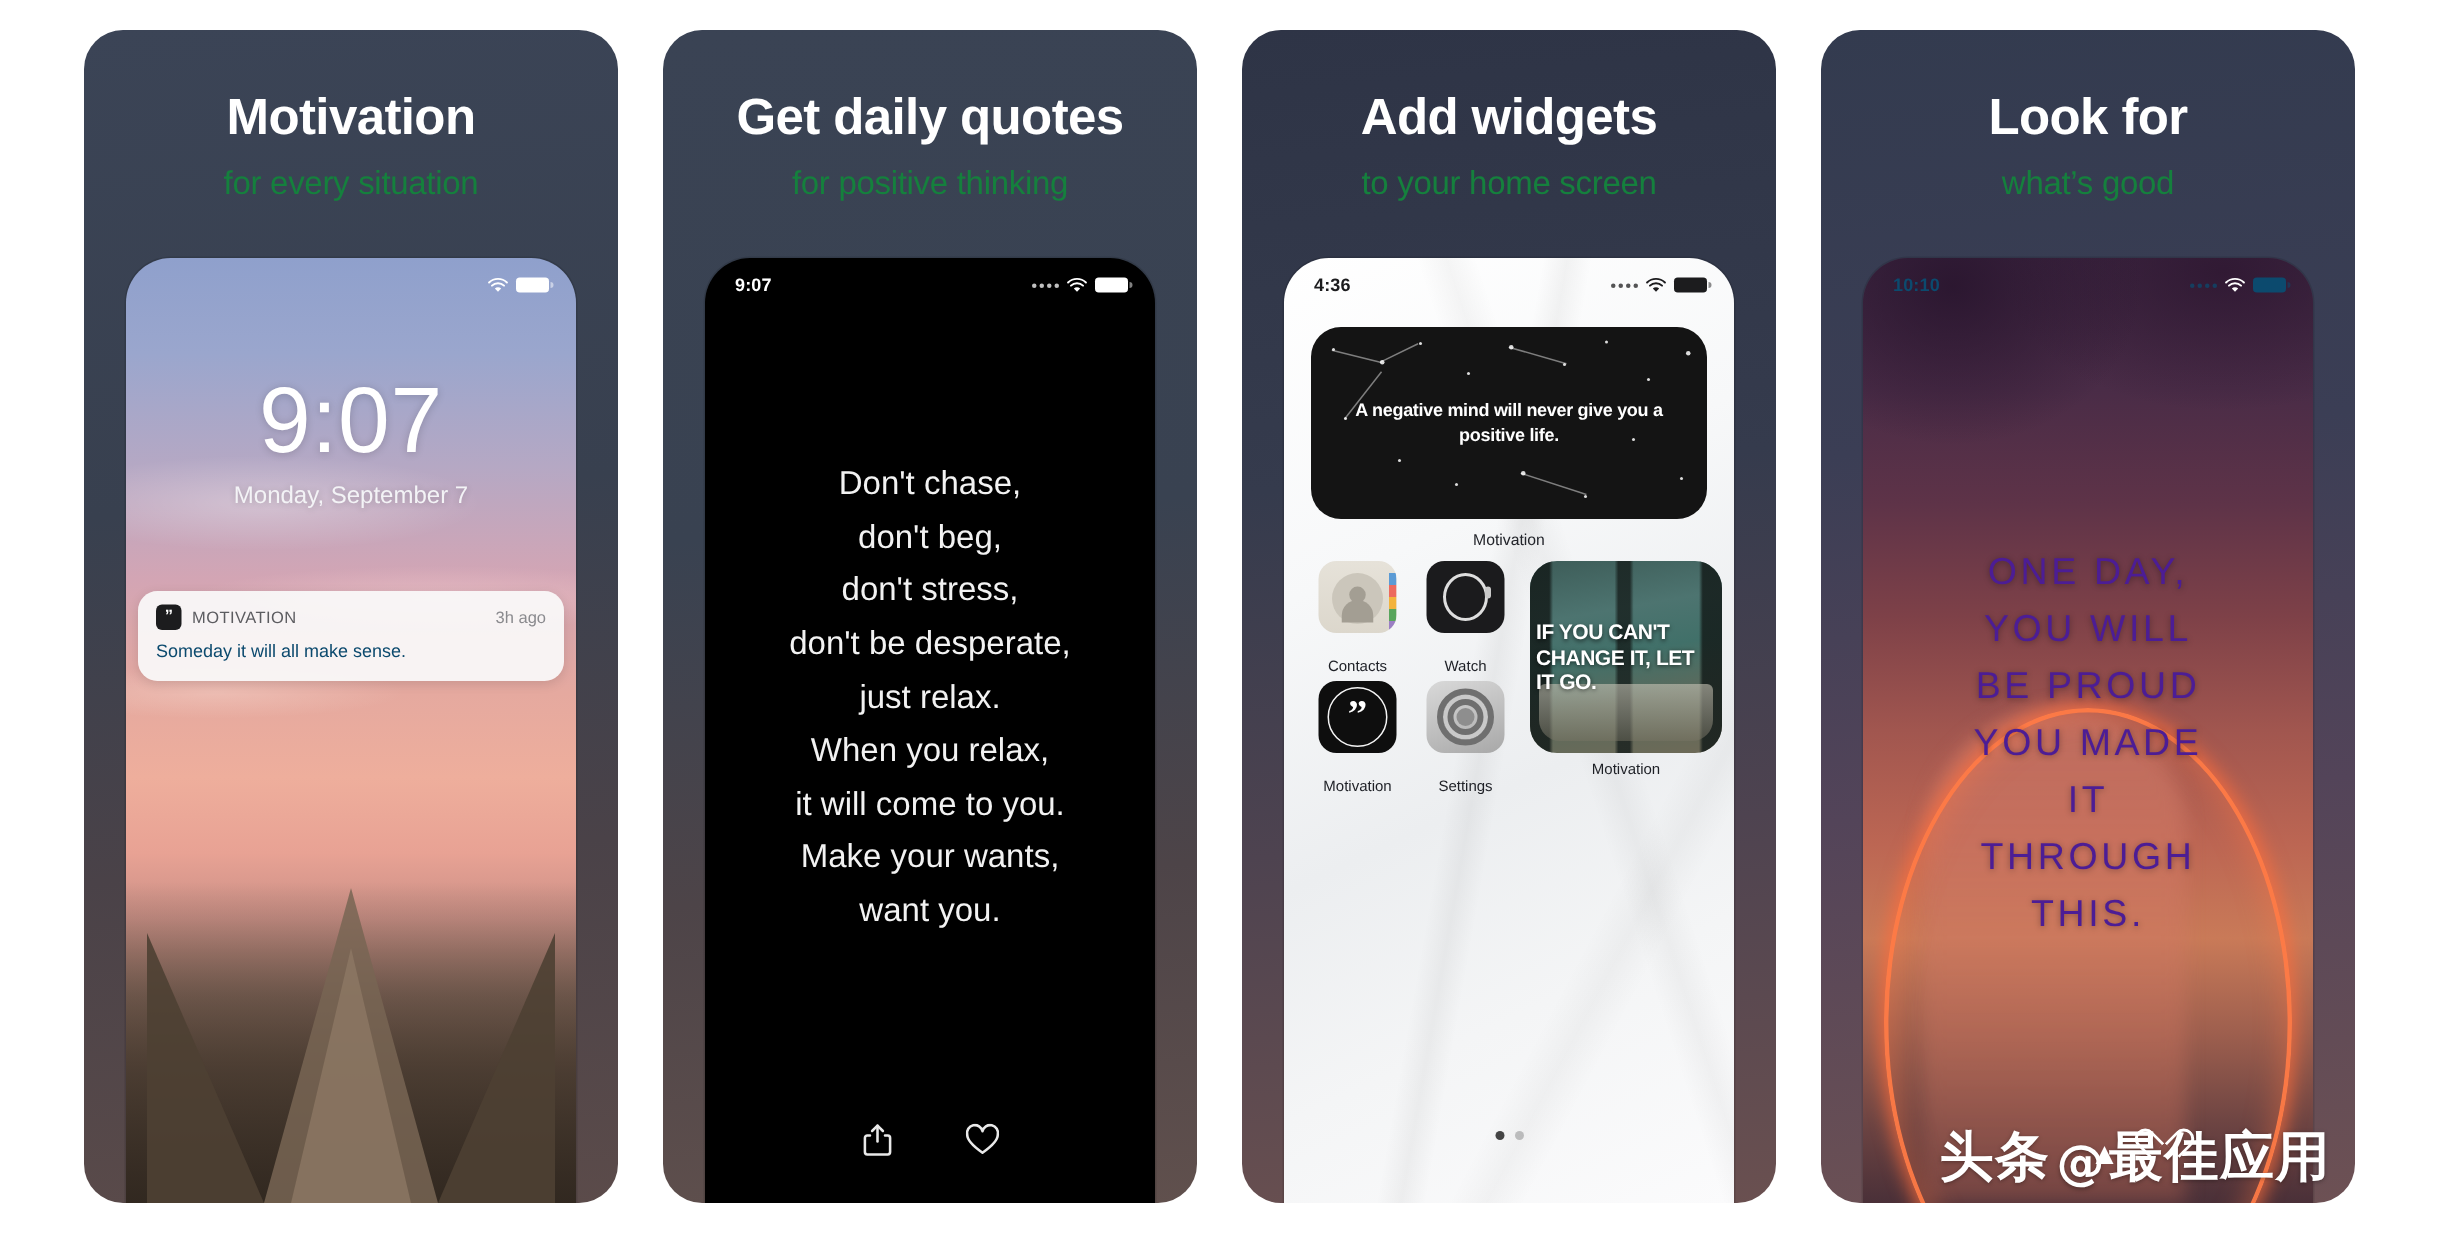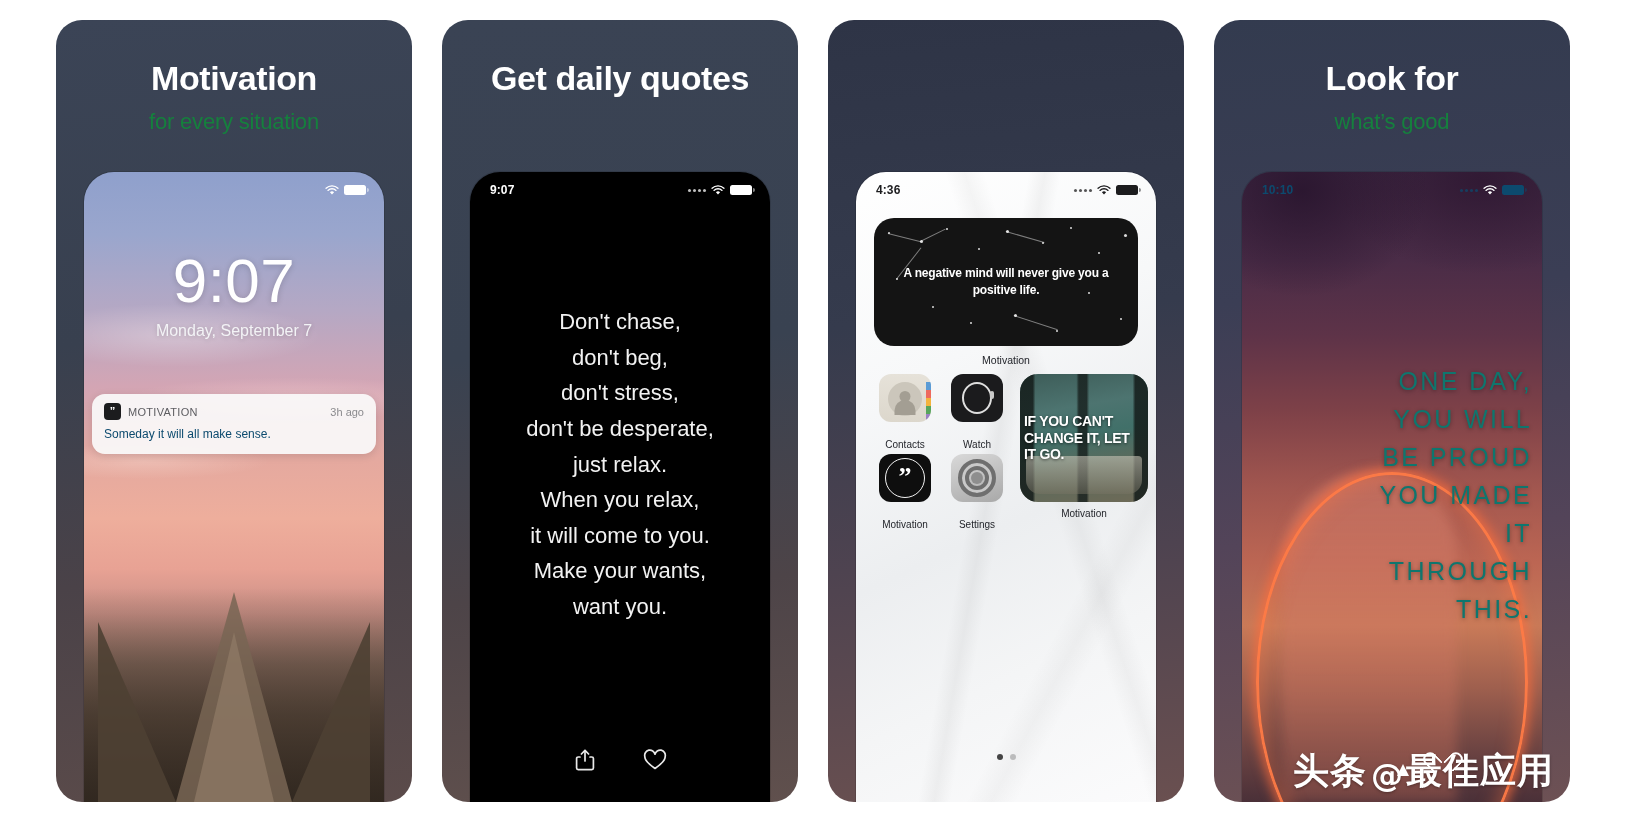"Add widgets" div.headline-block { html: none -> <div> <div>Add widgets</div> <div>to your home screen</div> </div> }
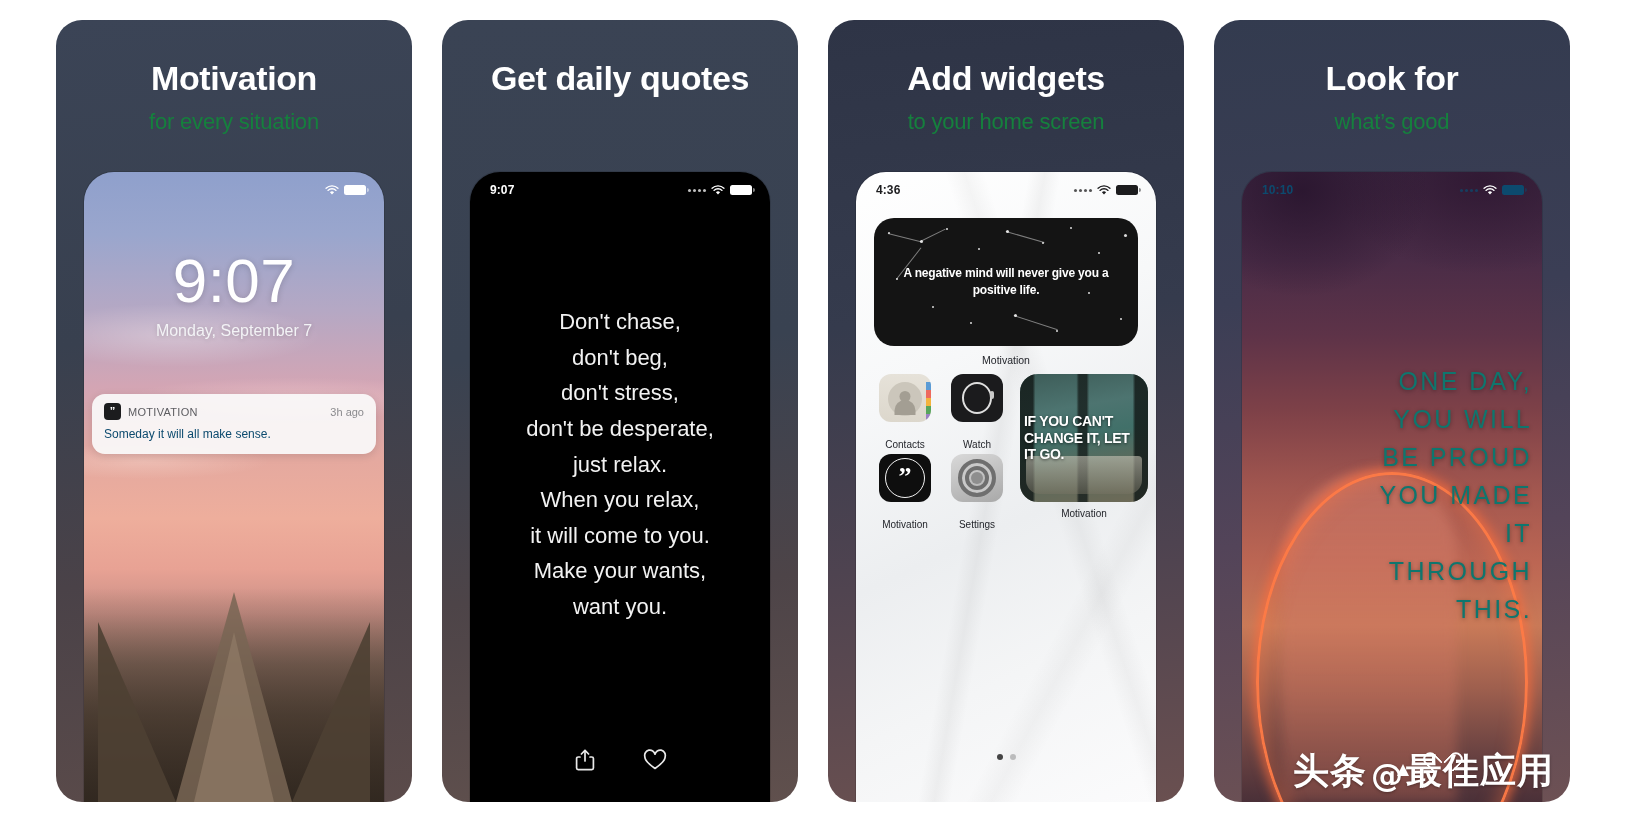"for positive thinking" div.subheadline { html: none -> <div>for positive thinking</div> }
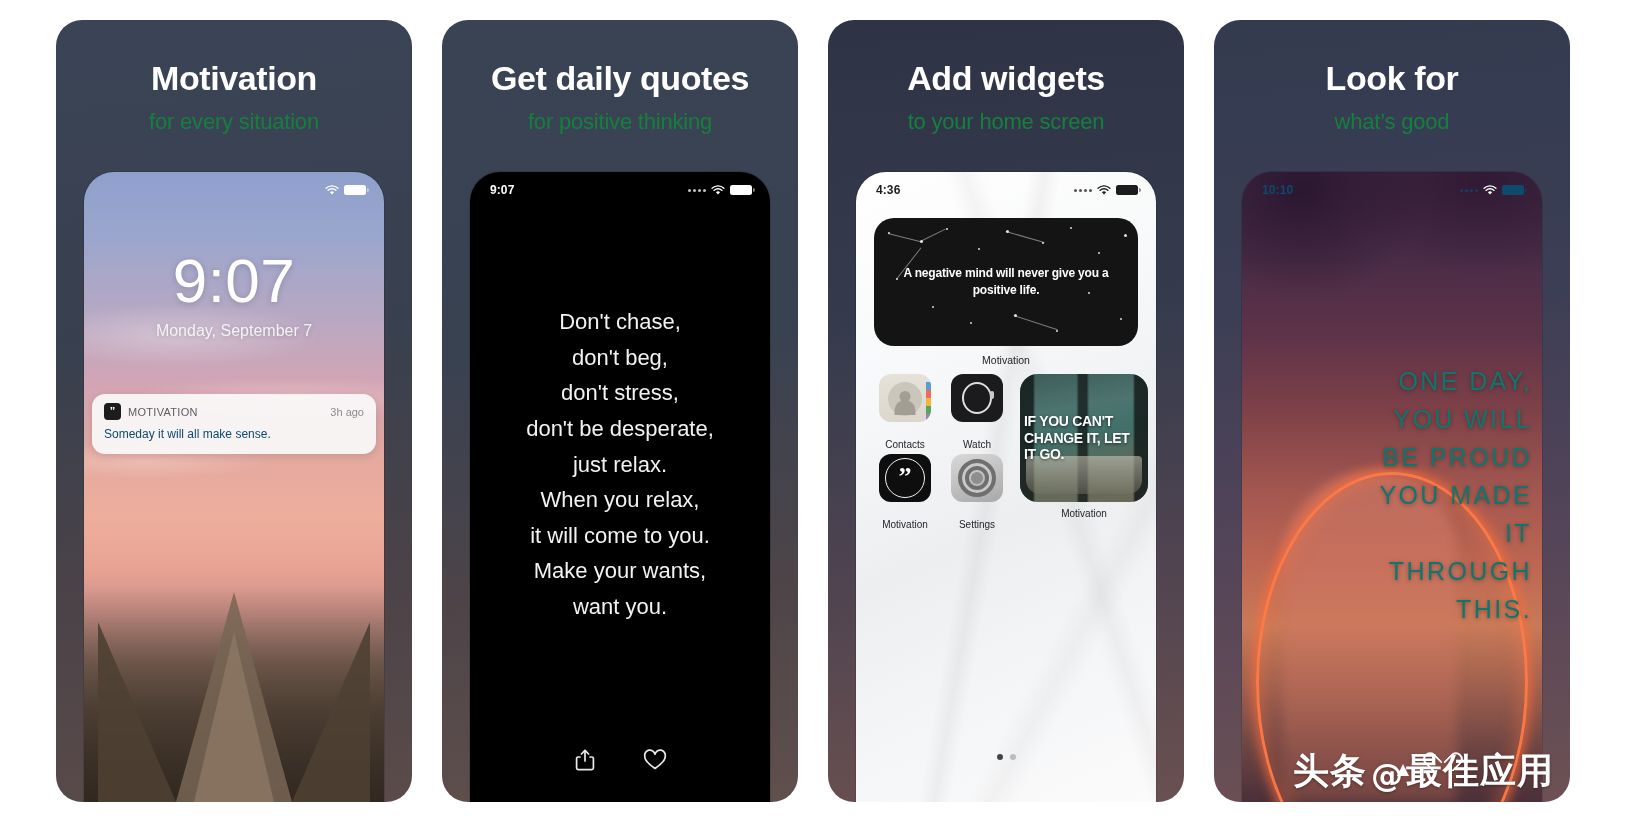"ONE DAY," .neon-quote { color: #0f766e -> #4c1d95; text-align: right -> center }
